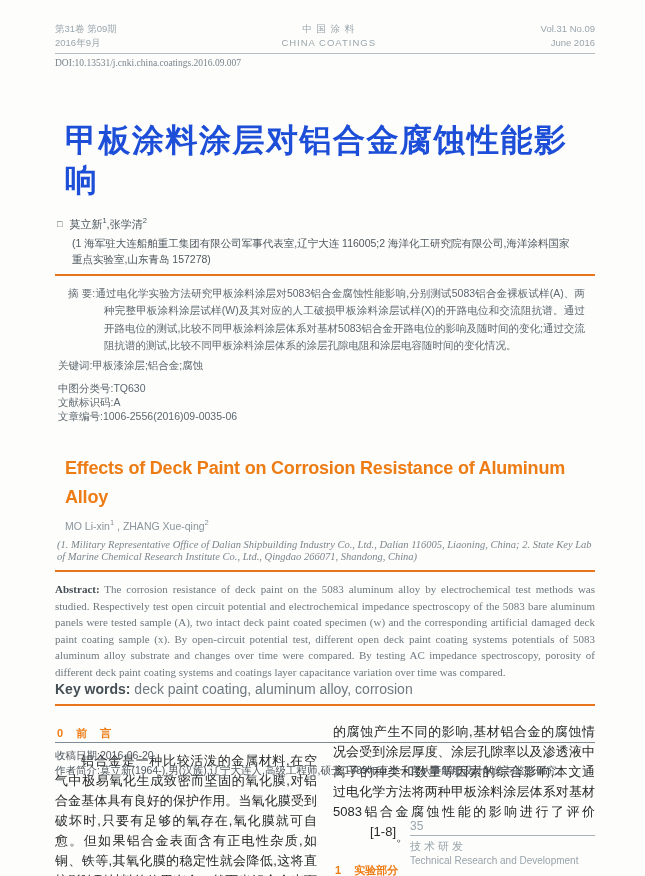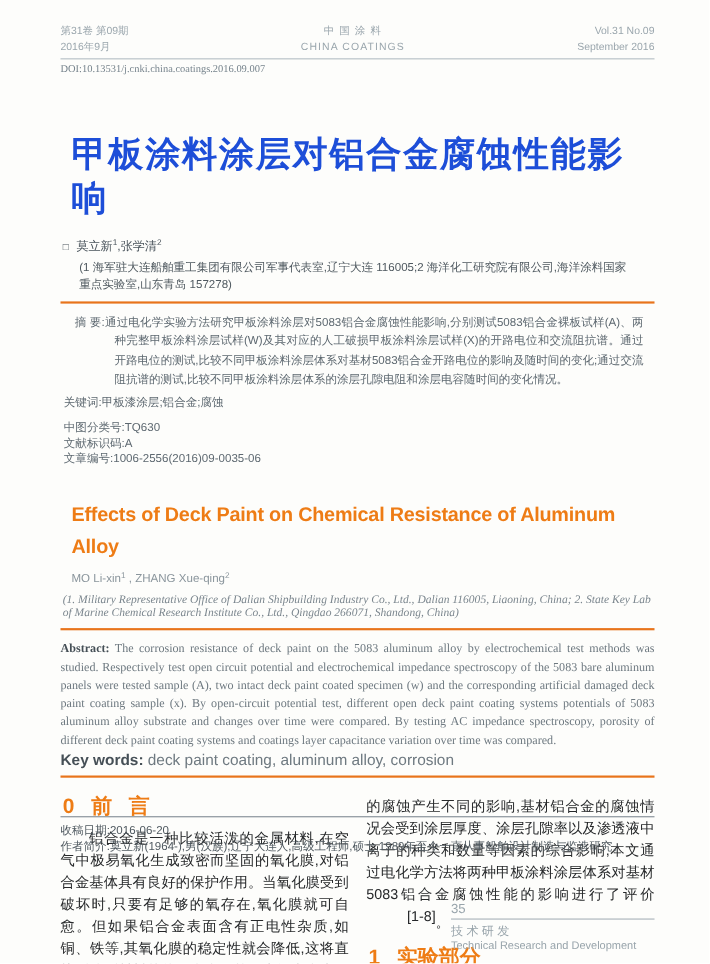"September 2016" div { text: September -> June }
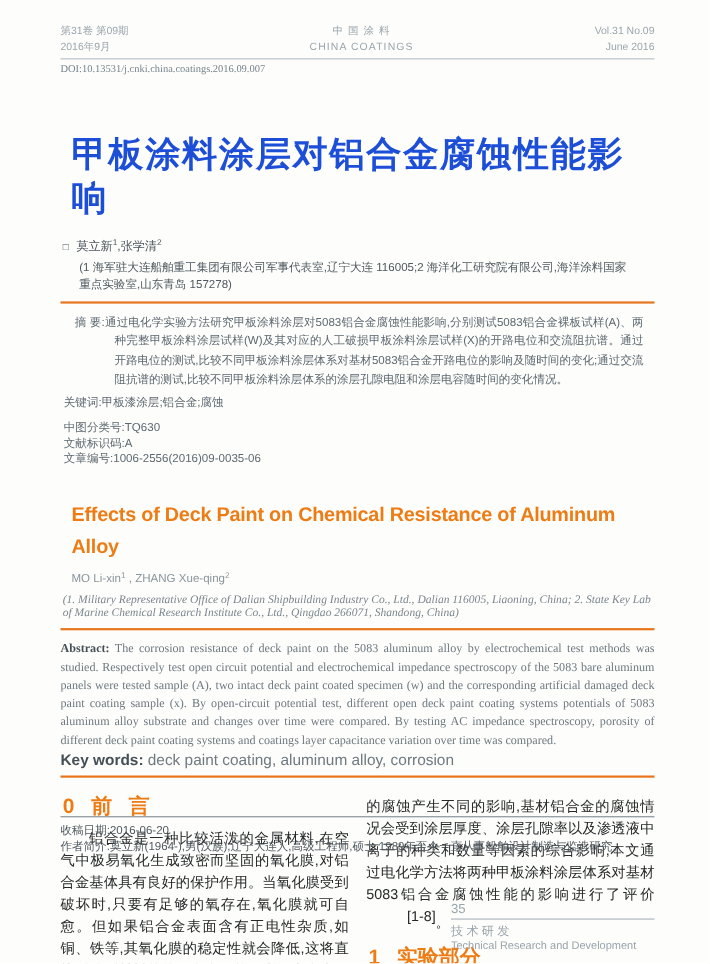"Effects of Deck Paint on" h2.title-en { text: Chemical -> Corrosion }
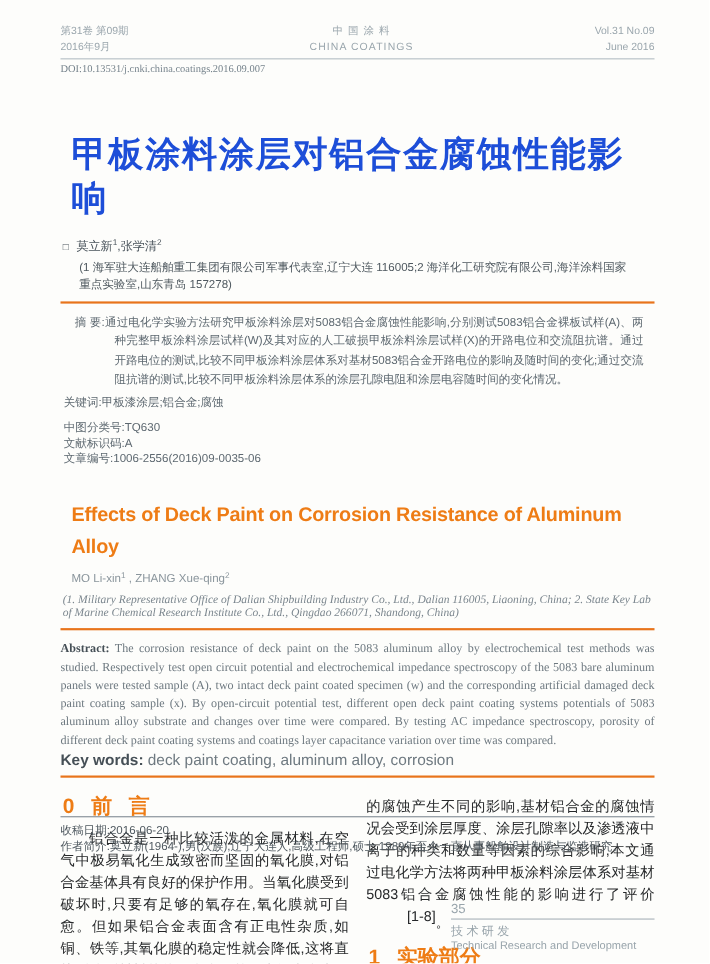"0 前 言" .h-sec { font-size: 19px -> 11px }
